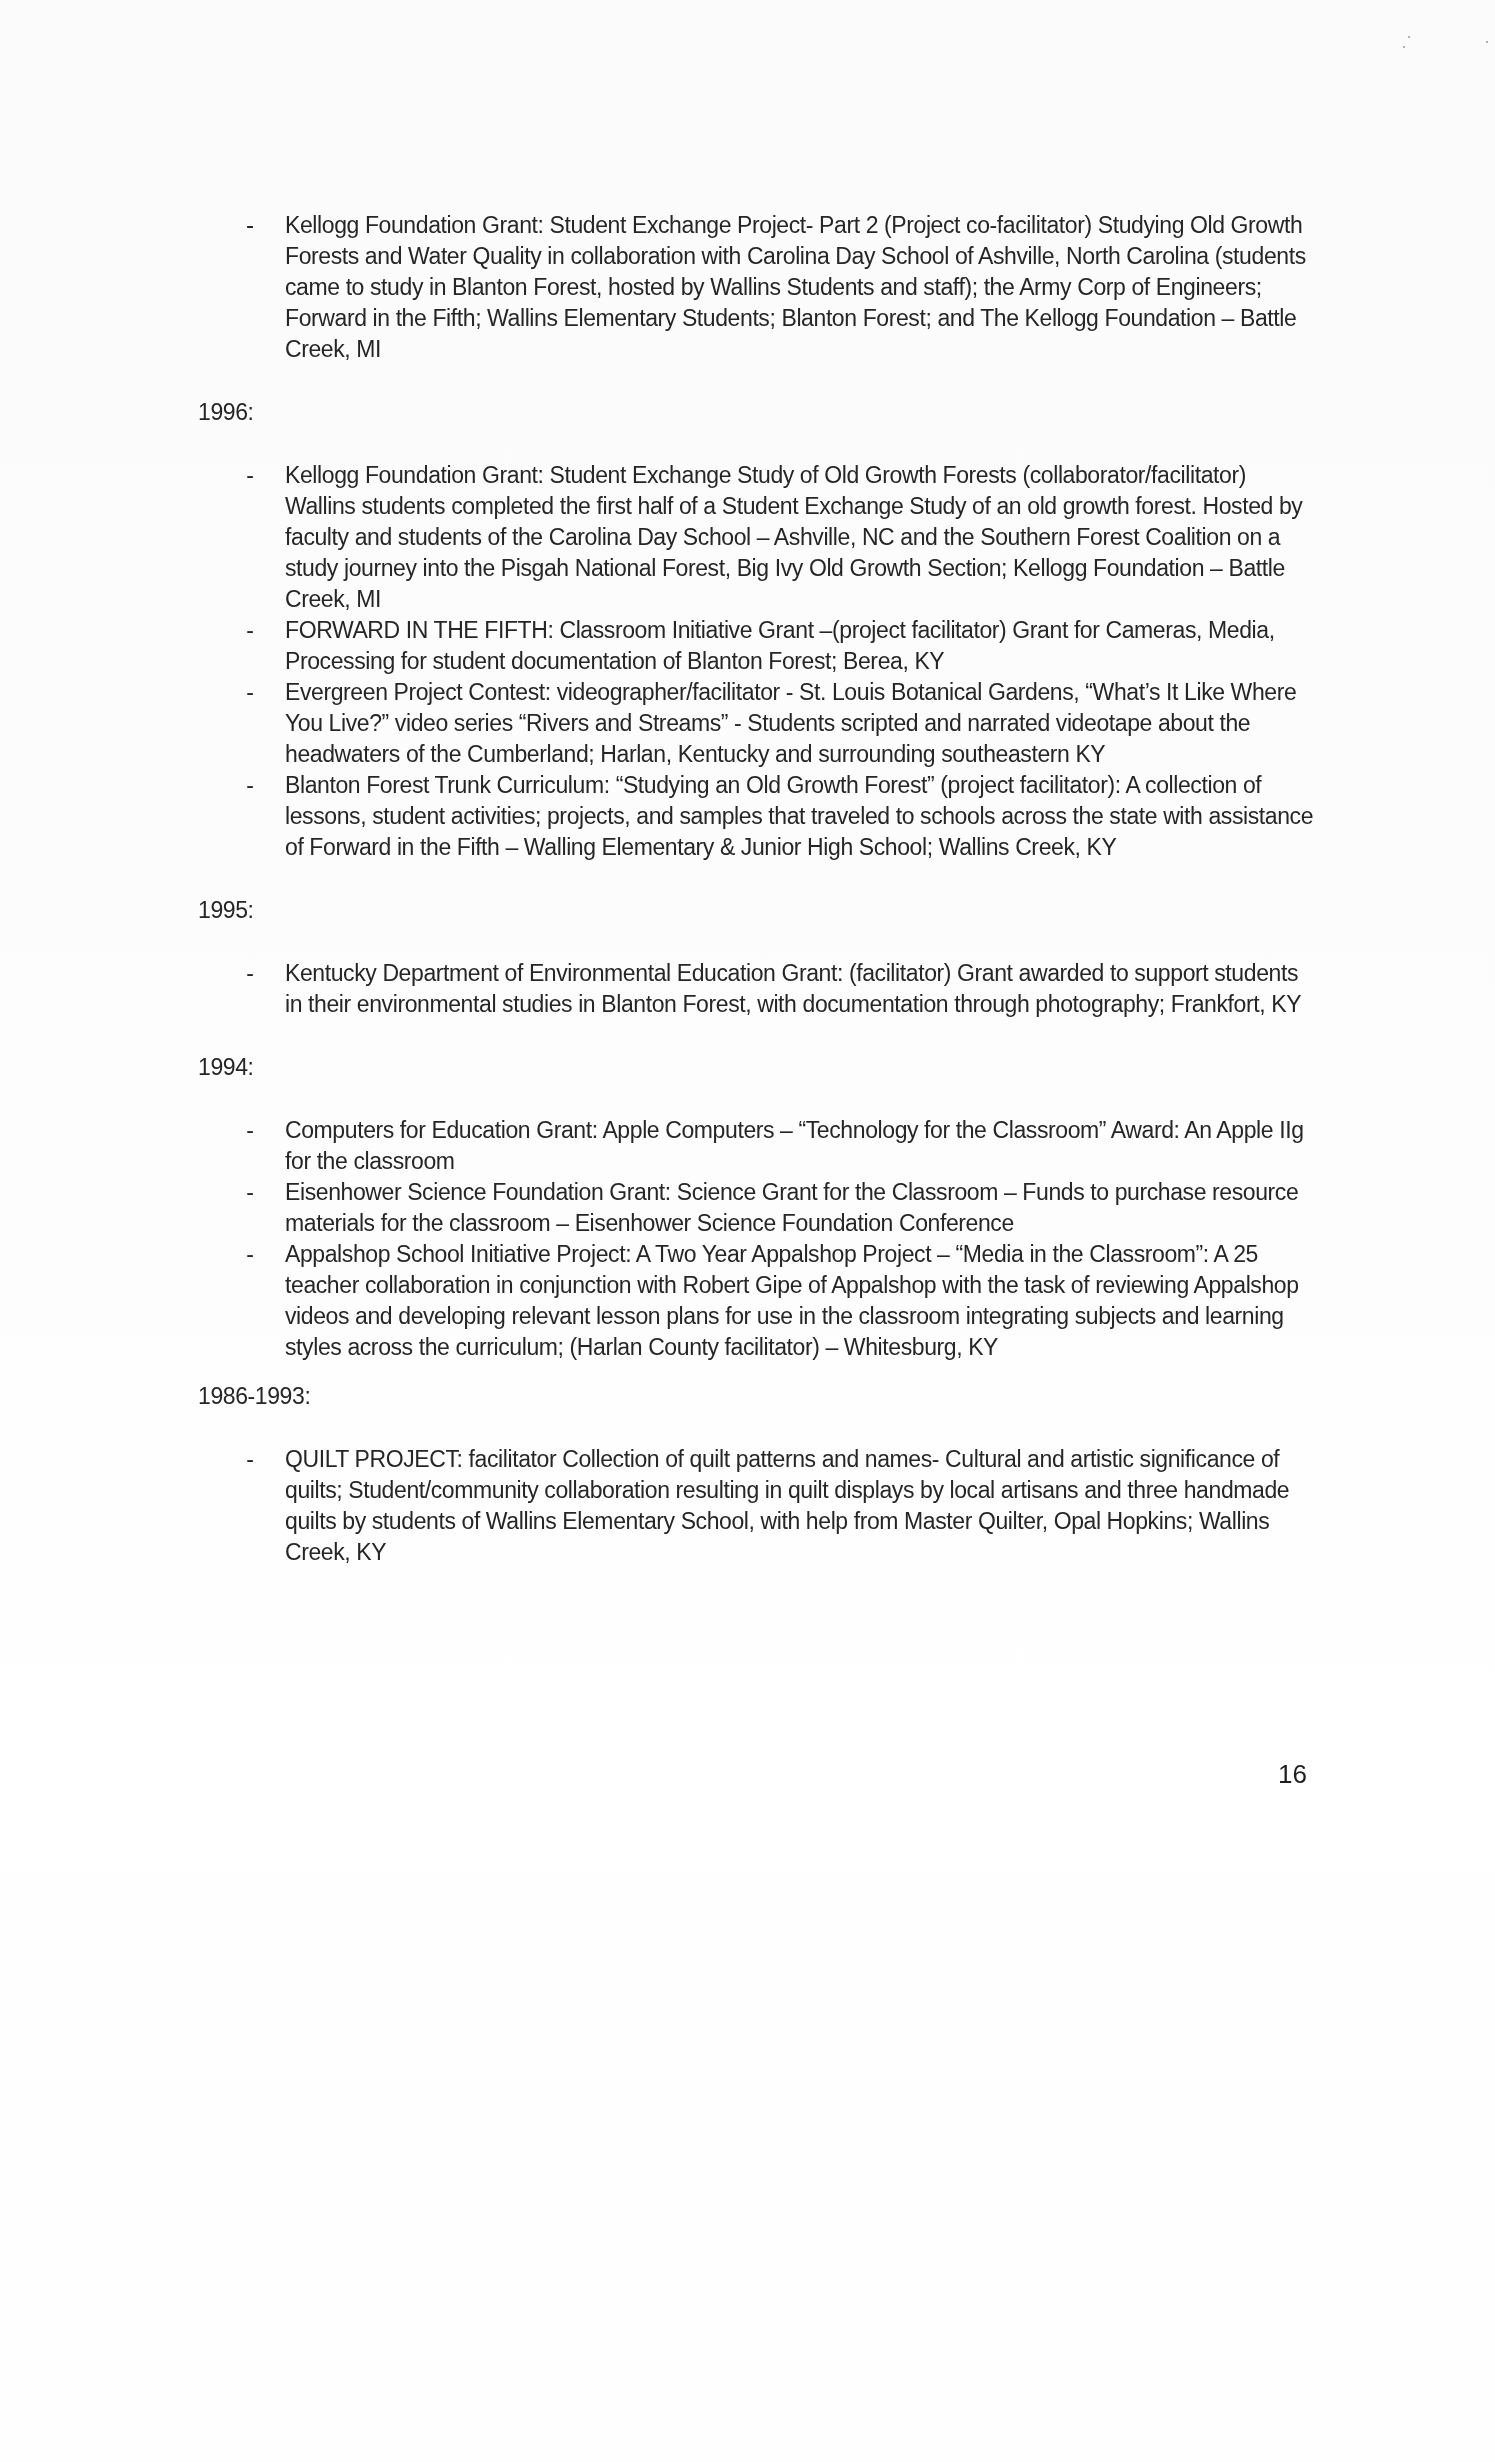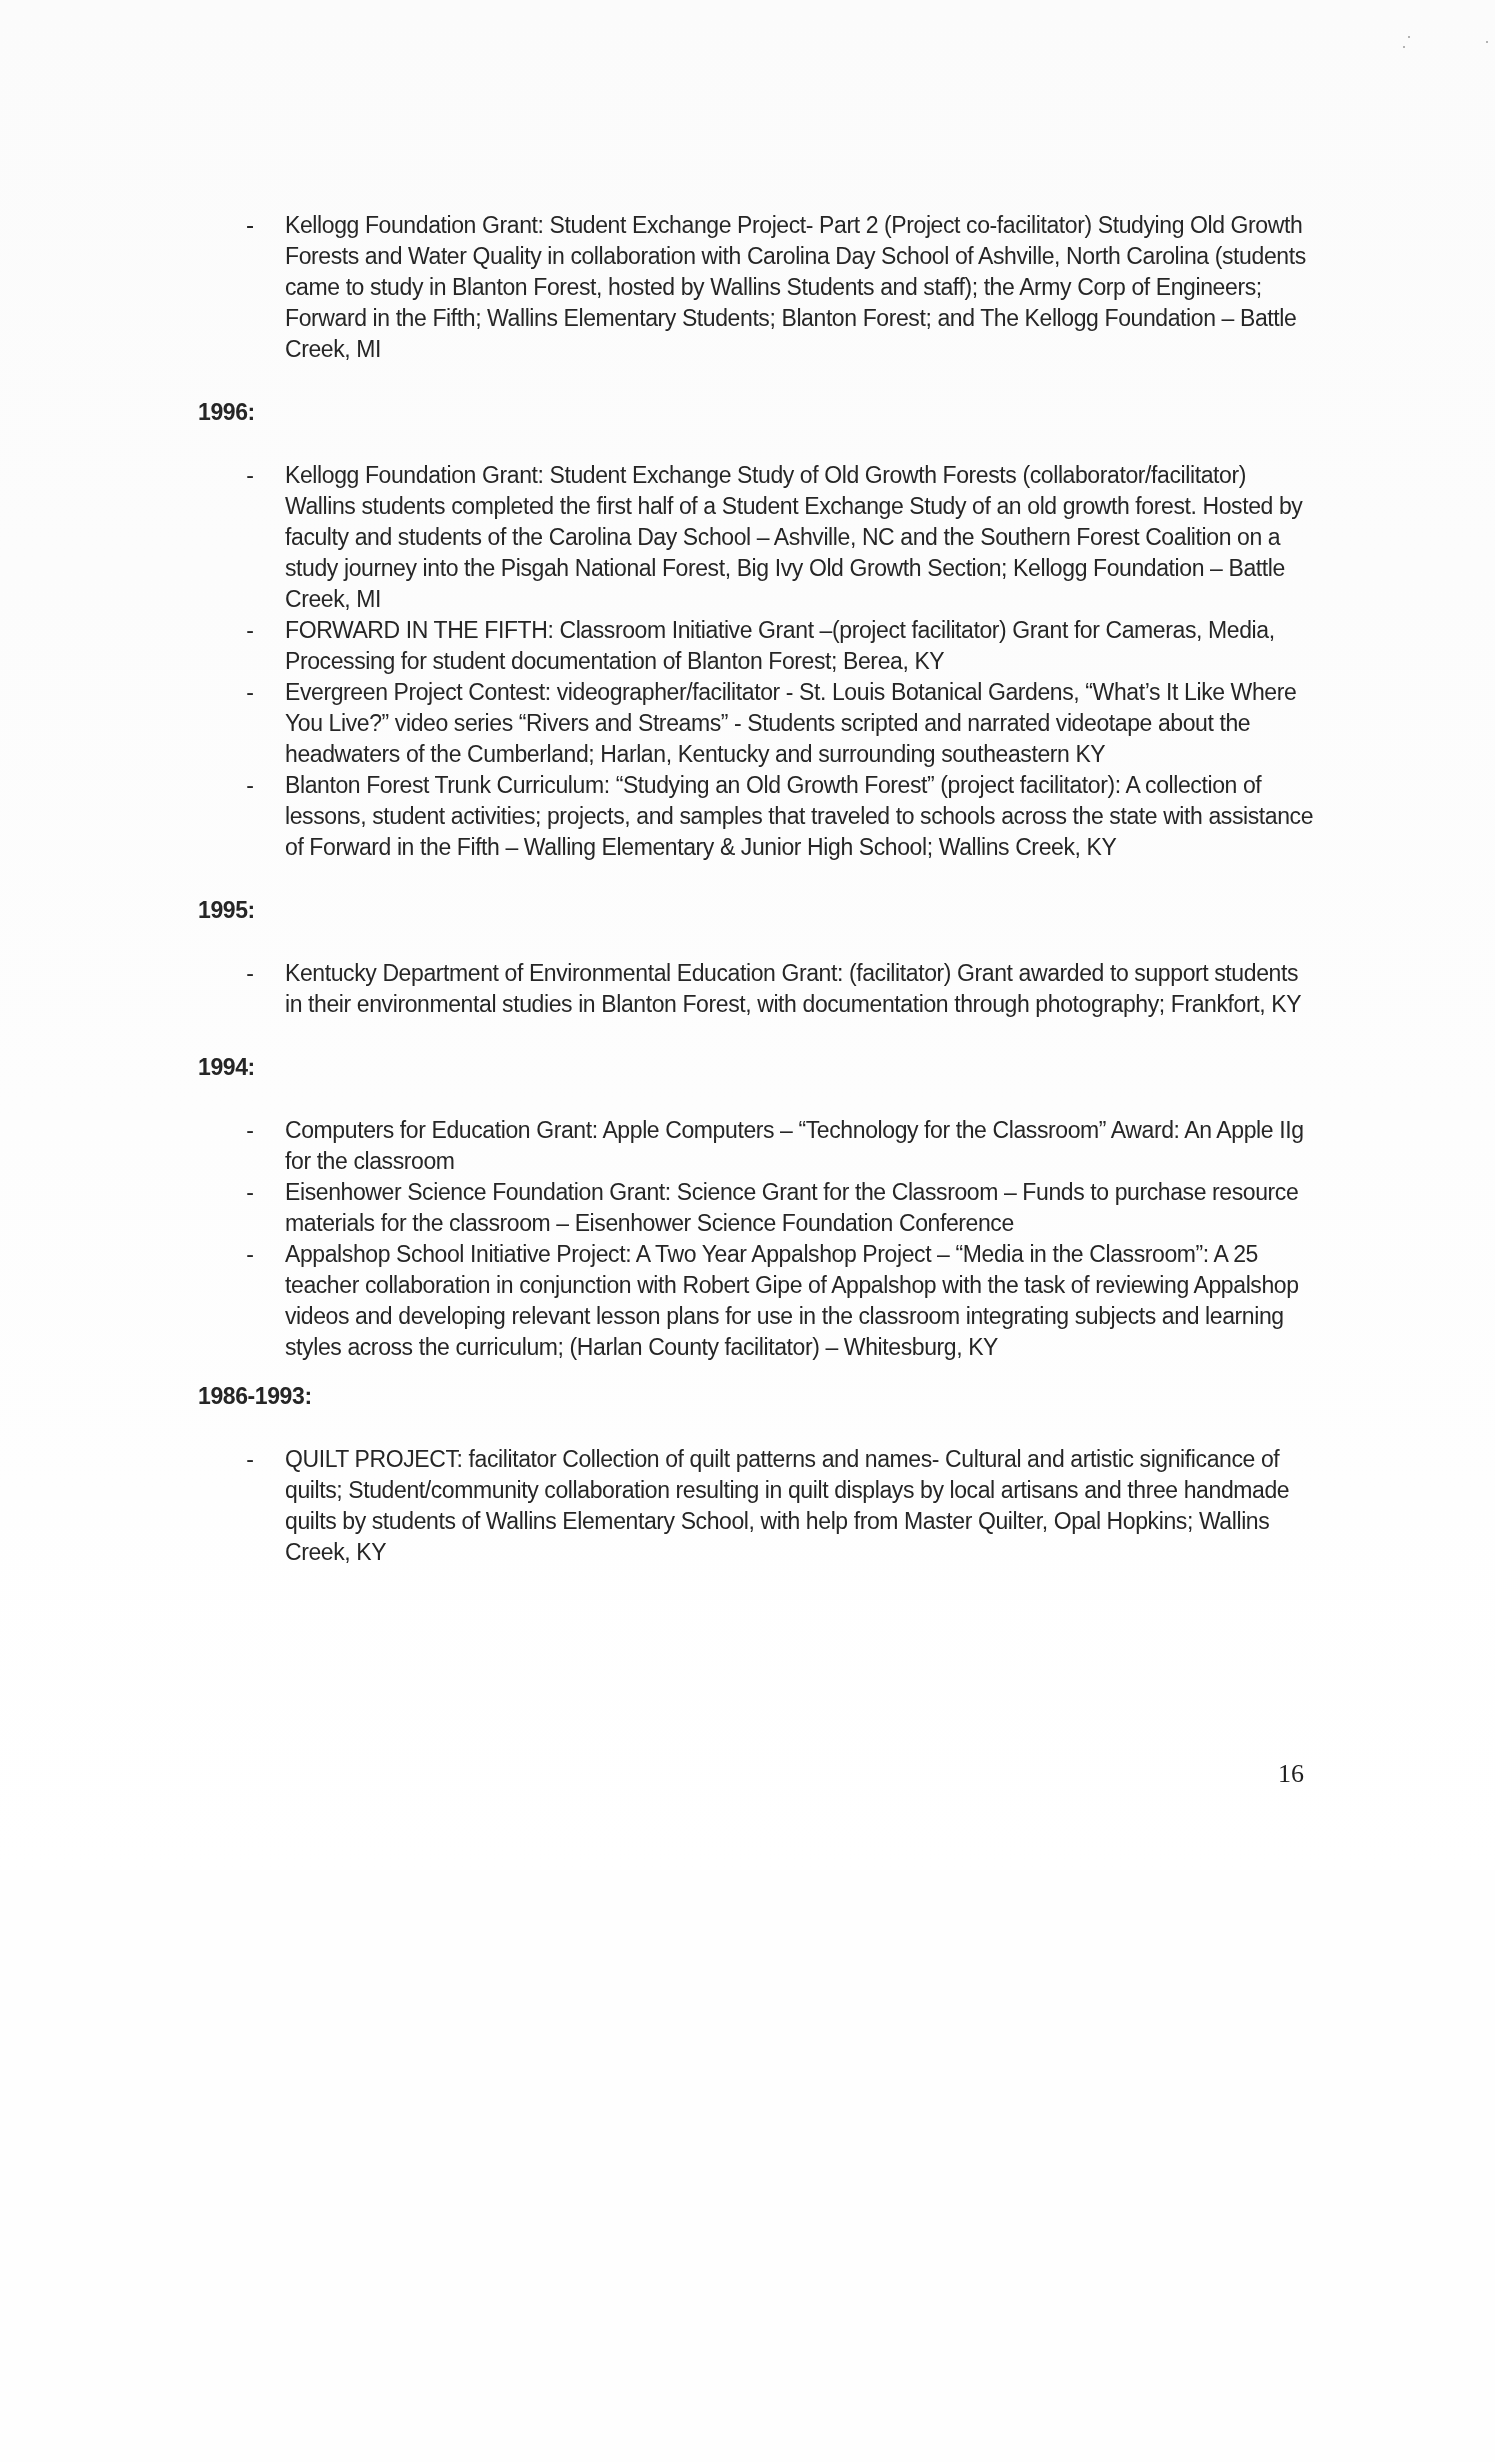"1996:" .year { font-weight: bold -> none }
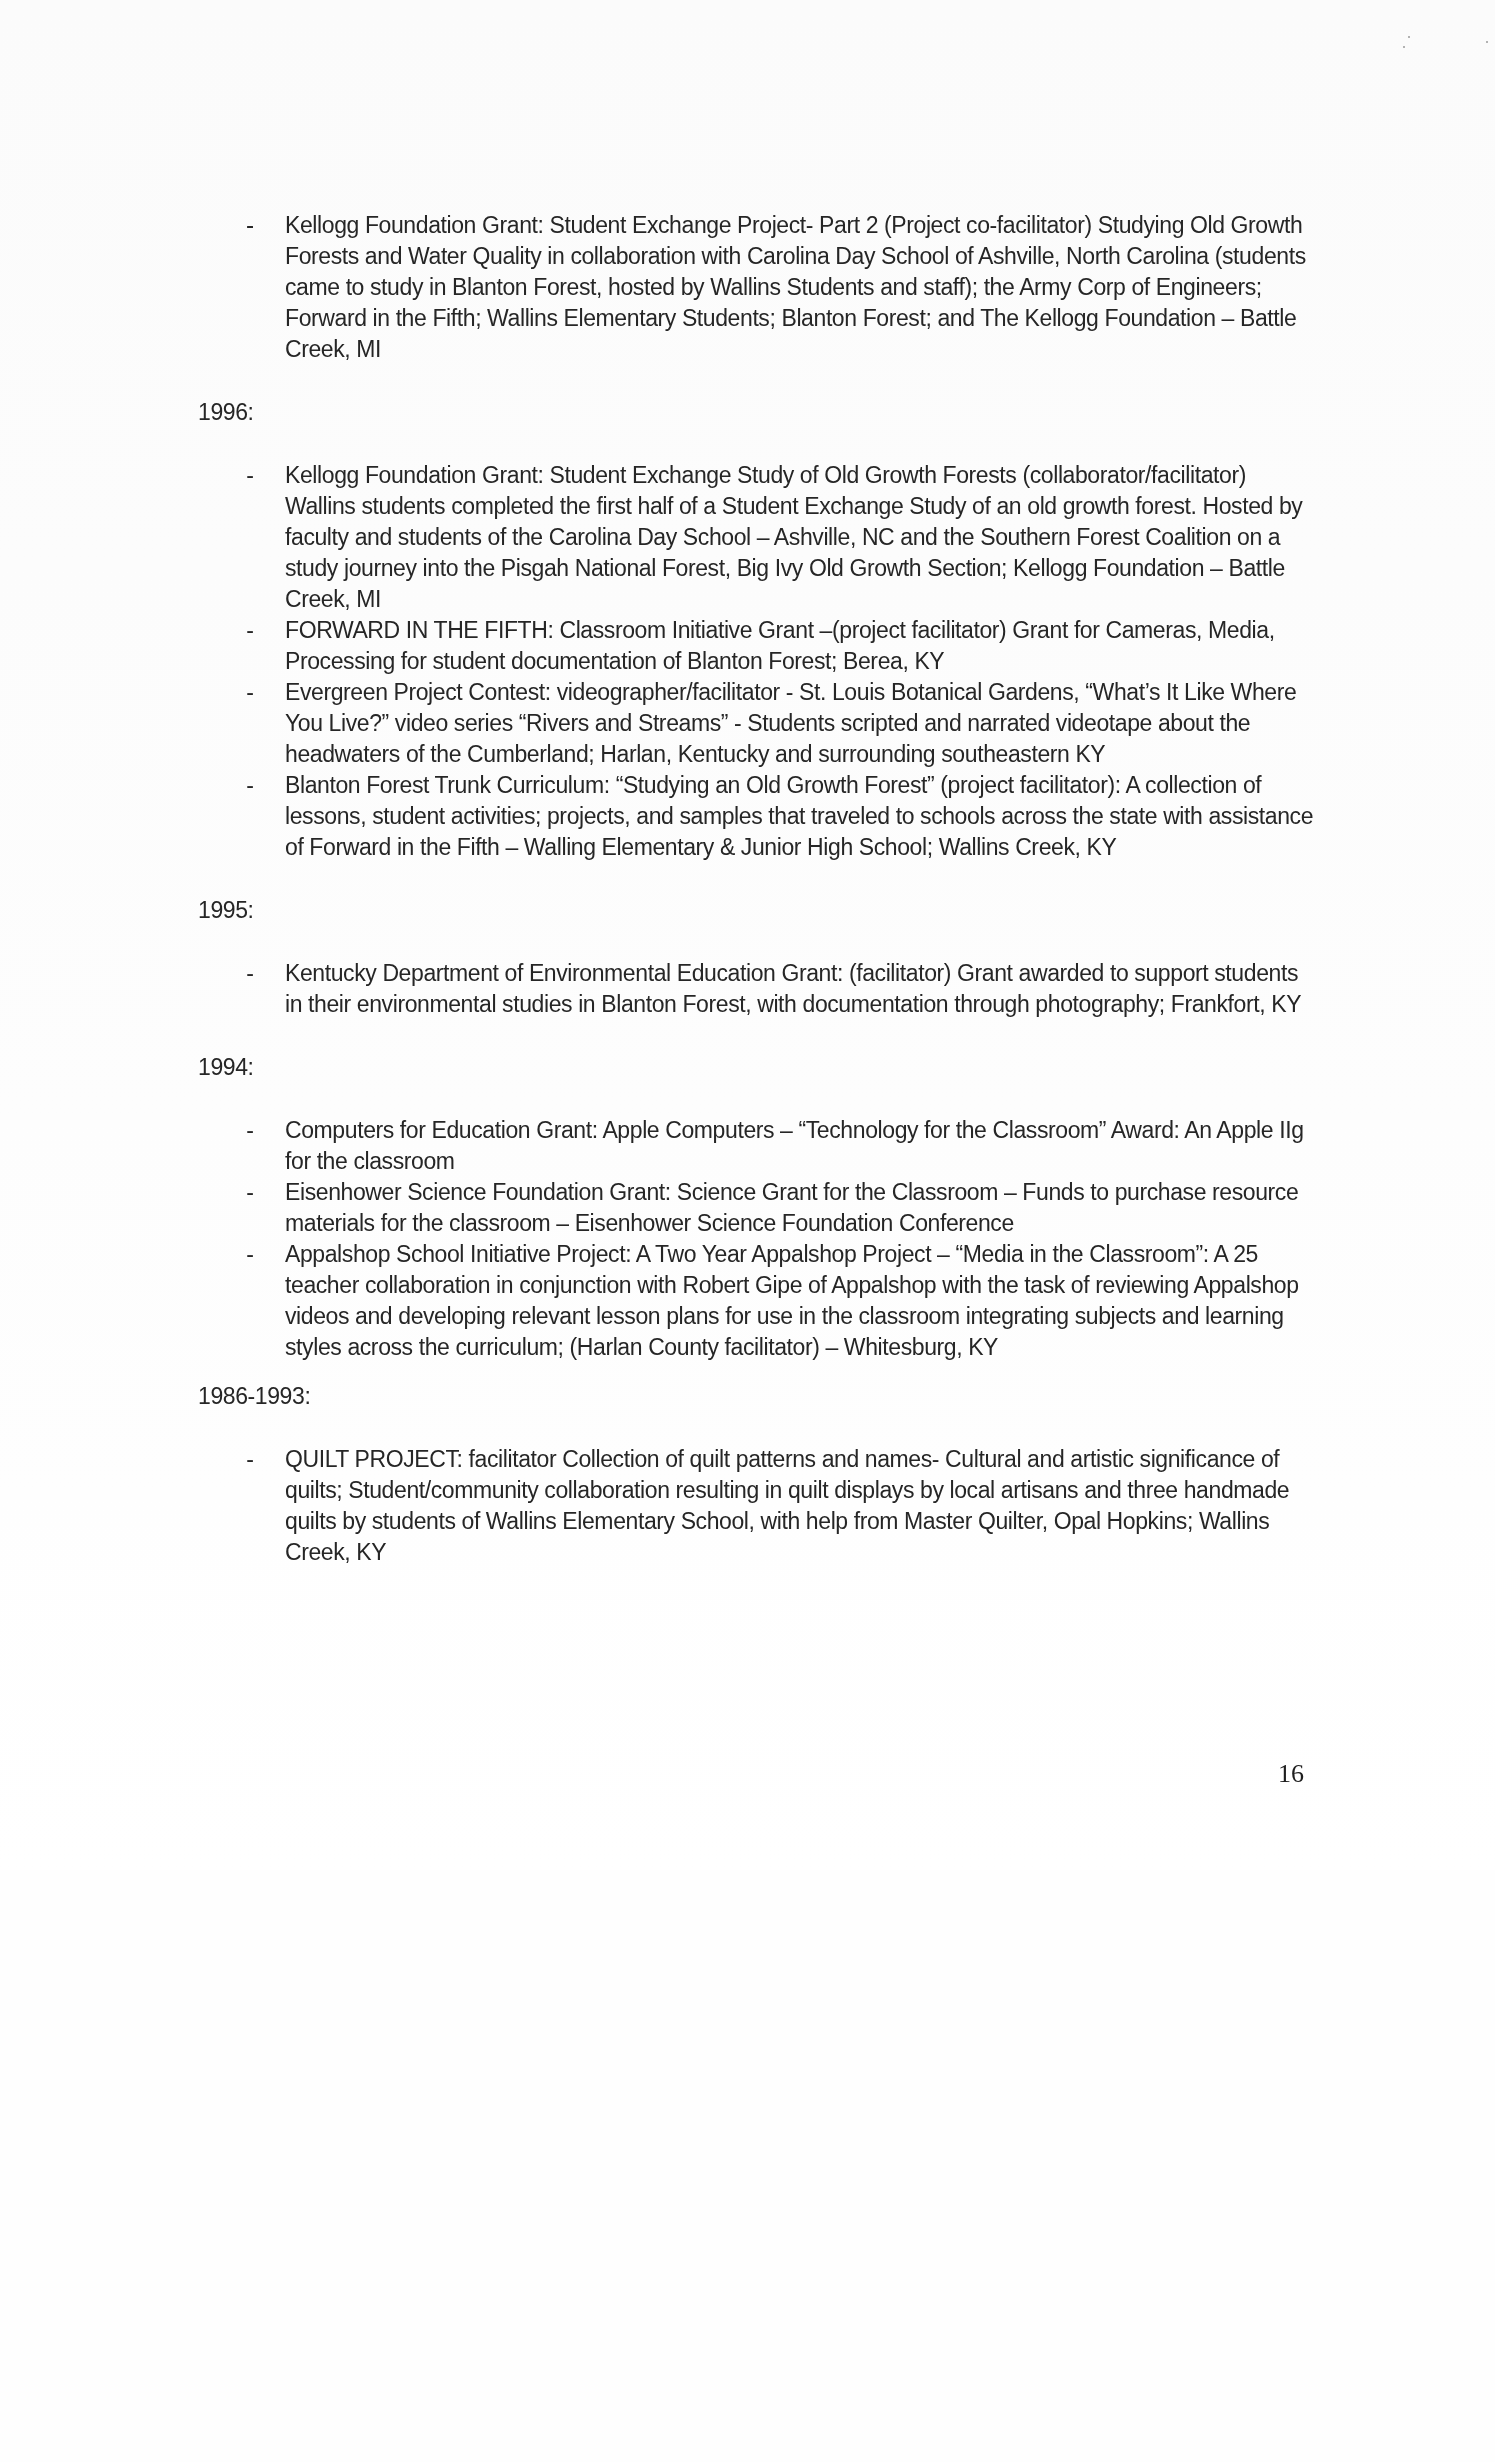"16" .page-number { font-family: Liberation Serif, serif -> Liberation Sans, sans-serif }
